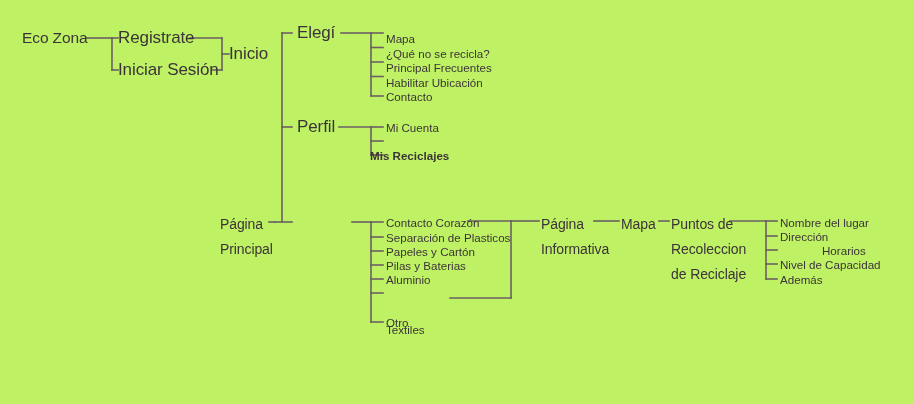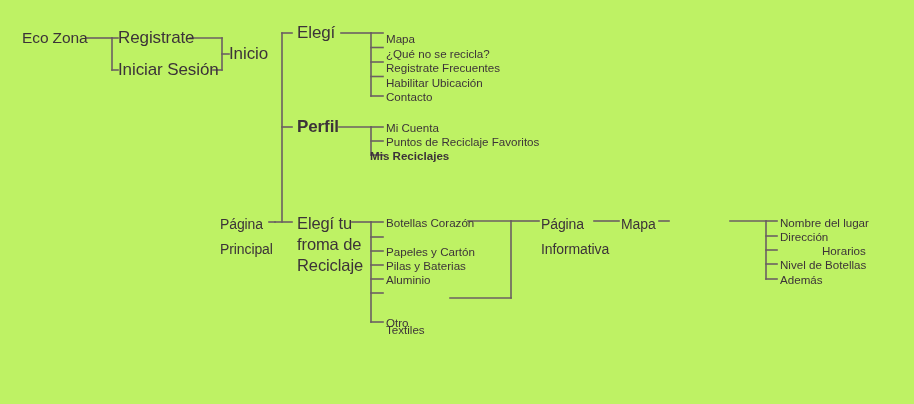"Registrate Frecuentes" div.node { text: Registrate -> Principal }
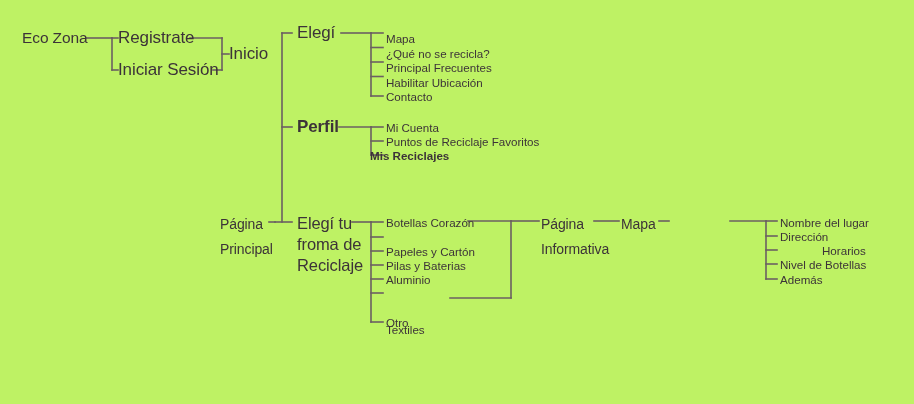"Perfil" div.node { font-weight: bold -> none }
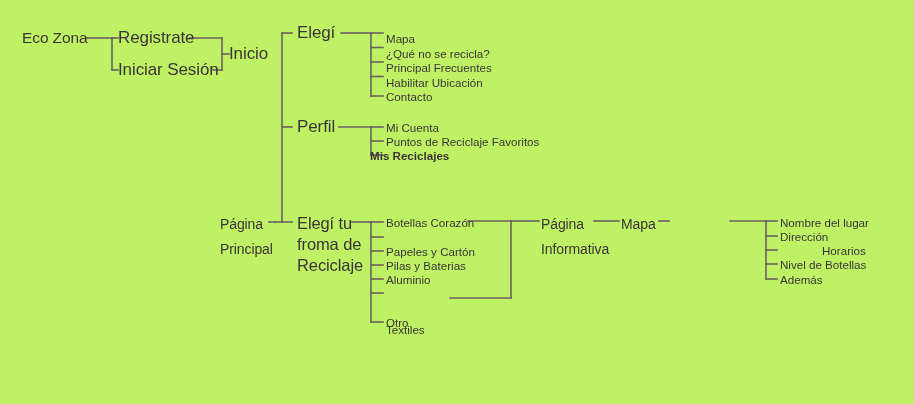"Puntos de Reciclaje Favoritos" div.node { html: <div>Puntos de Reciclaje Favoritos</div> -> none }
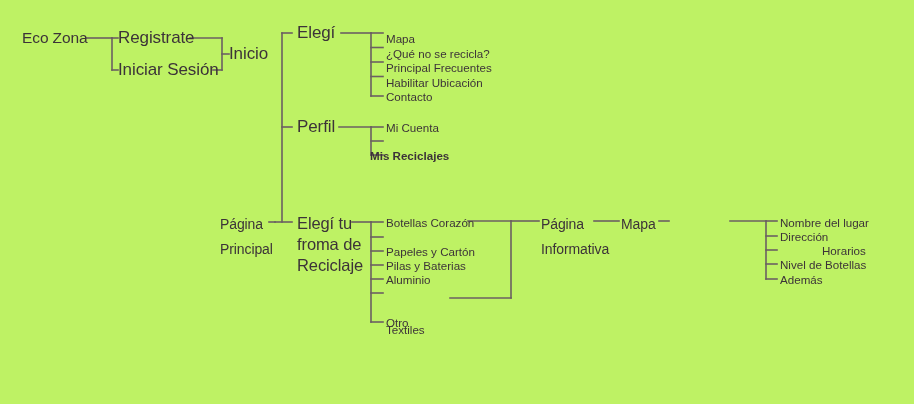"Elegí tu" div.node { html: <div>Elegí tu froma de Reciclaje</div> -> none }
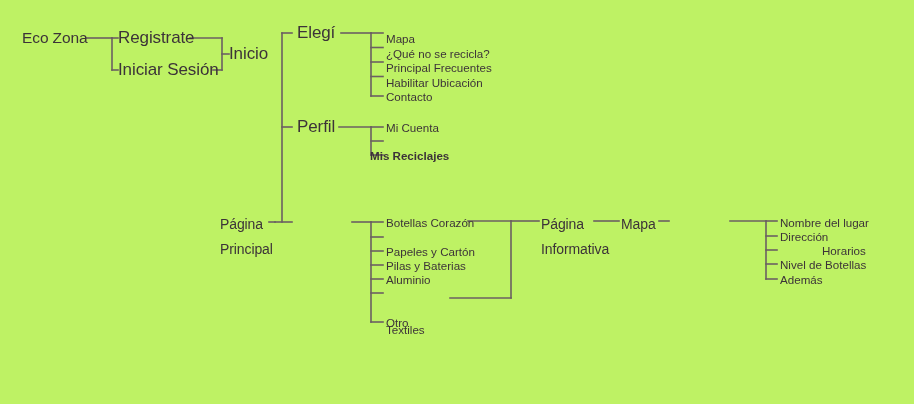"Botellas Corazón" div.node { text: Botellas -> Contacto }
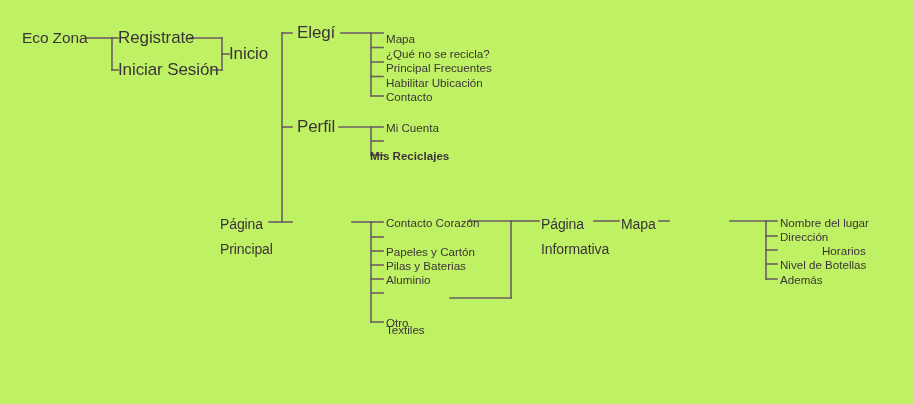"Puntos de" div.node { html: none -> <div>Puntos de Recoleccion de Reciclaje</div> }
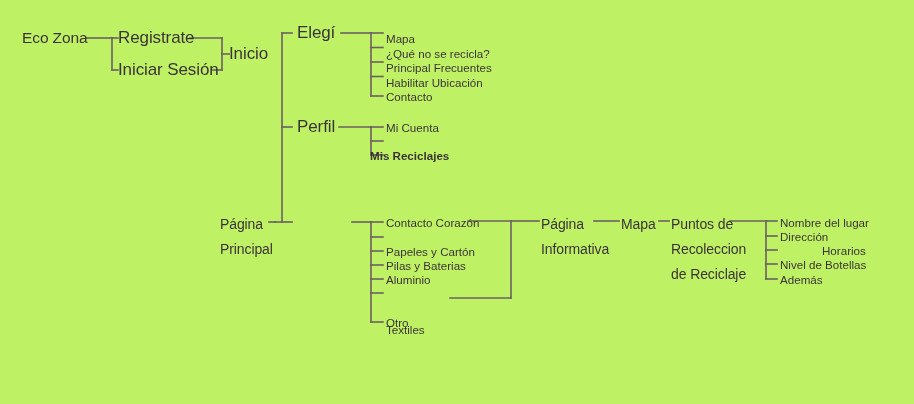"Separación de Plasticos" div.node { html: none -> <div>Separación de Plasticos</div> }
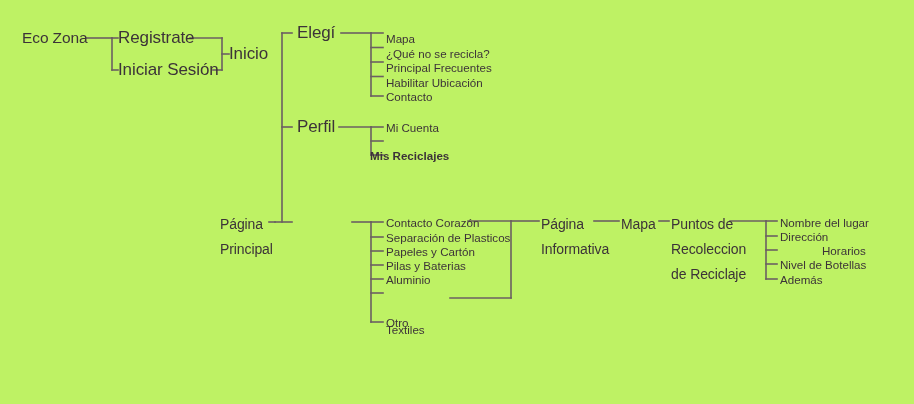"Nivel de Botellas" div.node { text: Botellas -> Capacidad }
